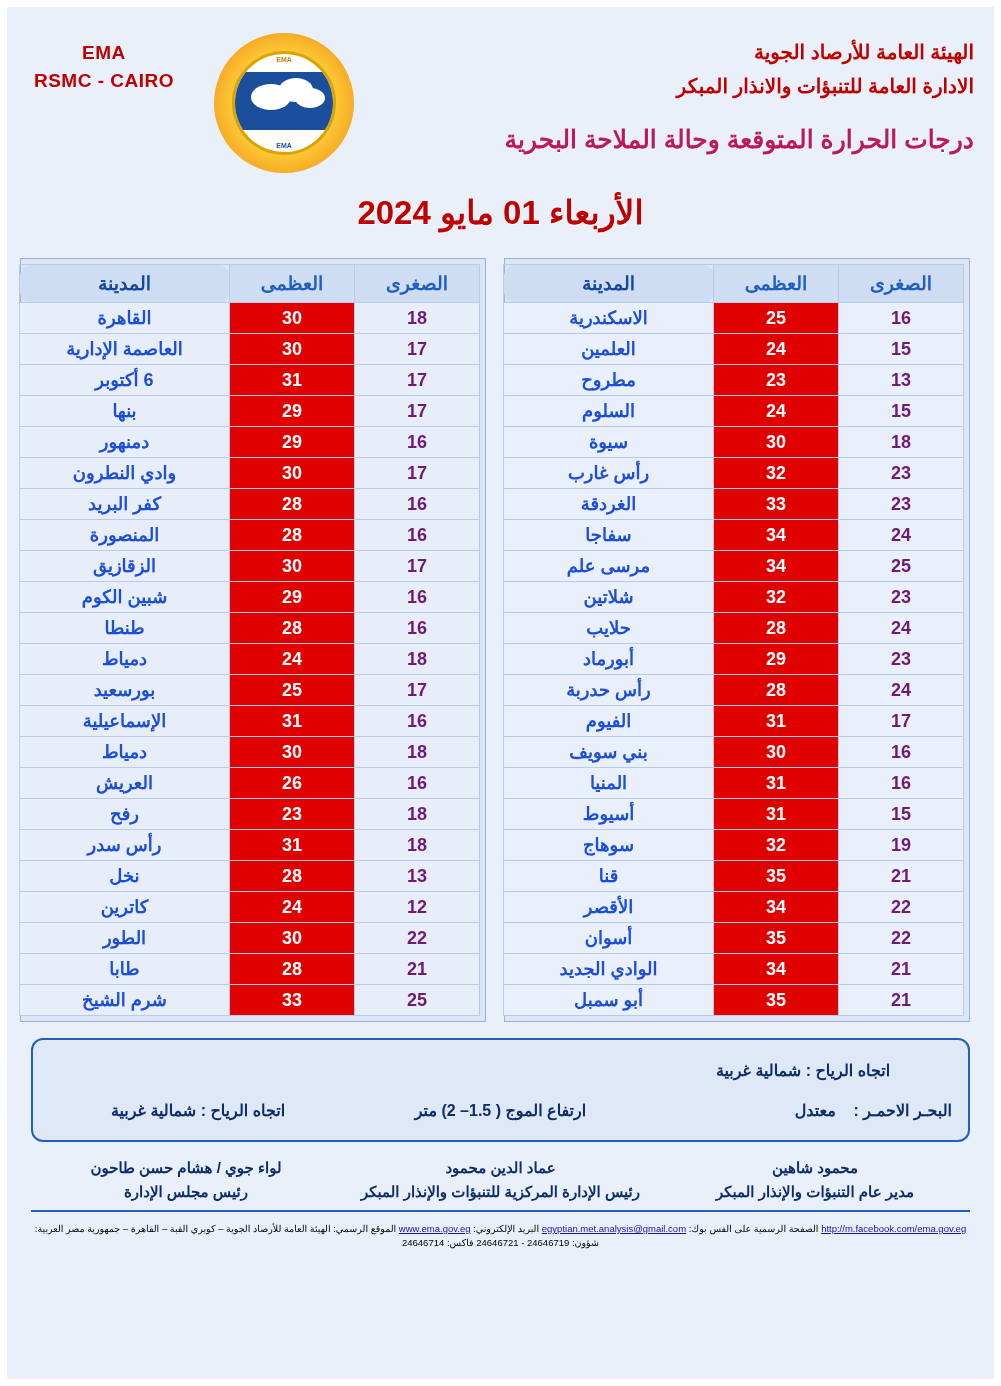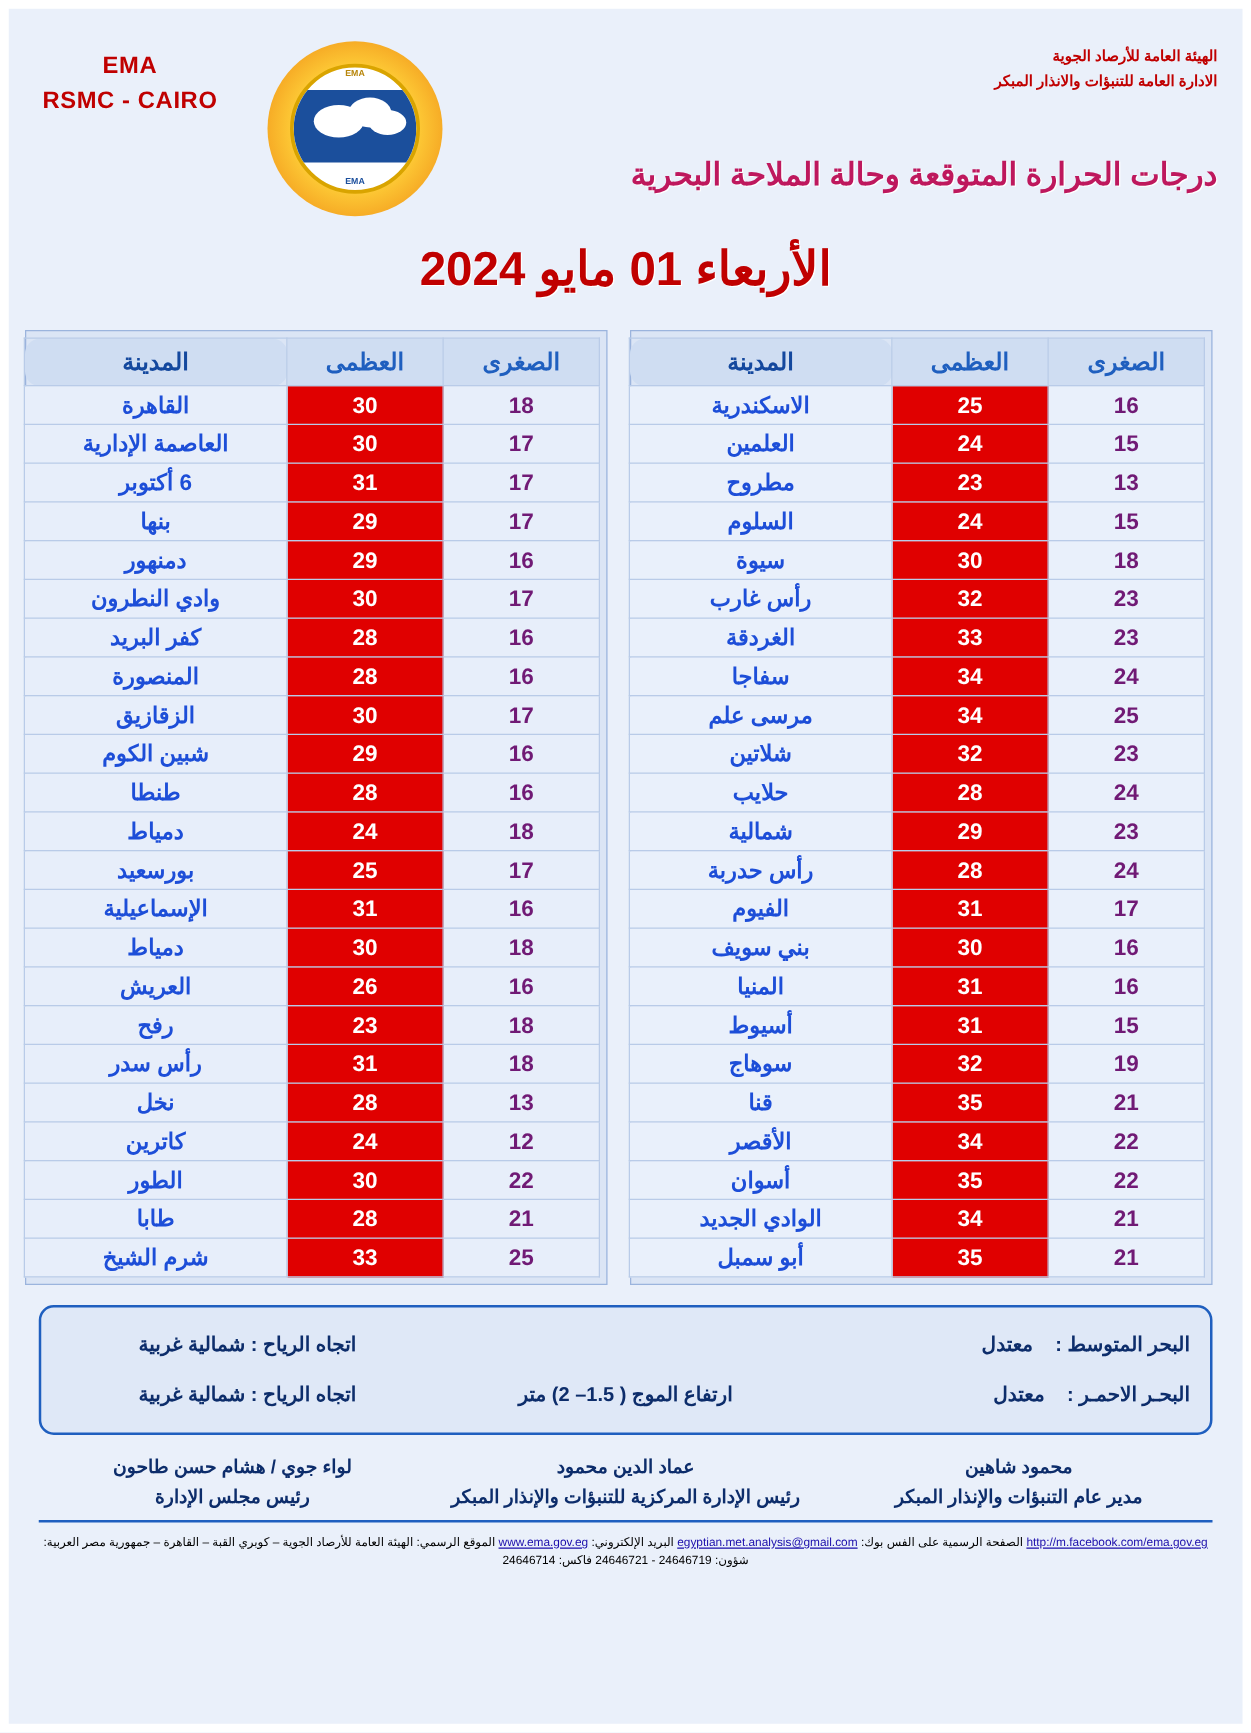"الهيئة العامة للأرصاد الجوية" .org-title { font-size: 12px -> 20px }
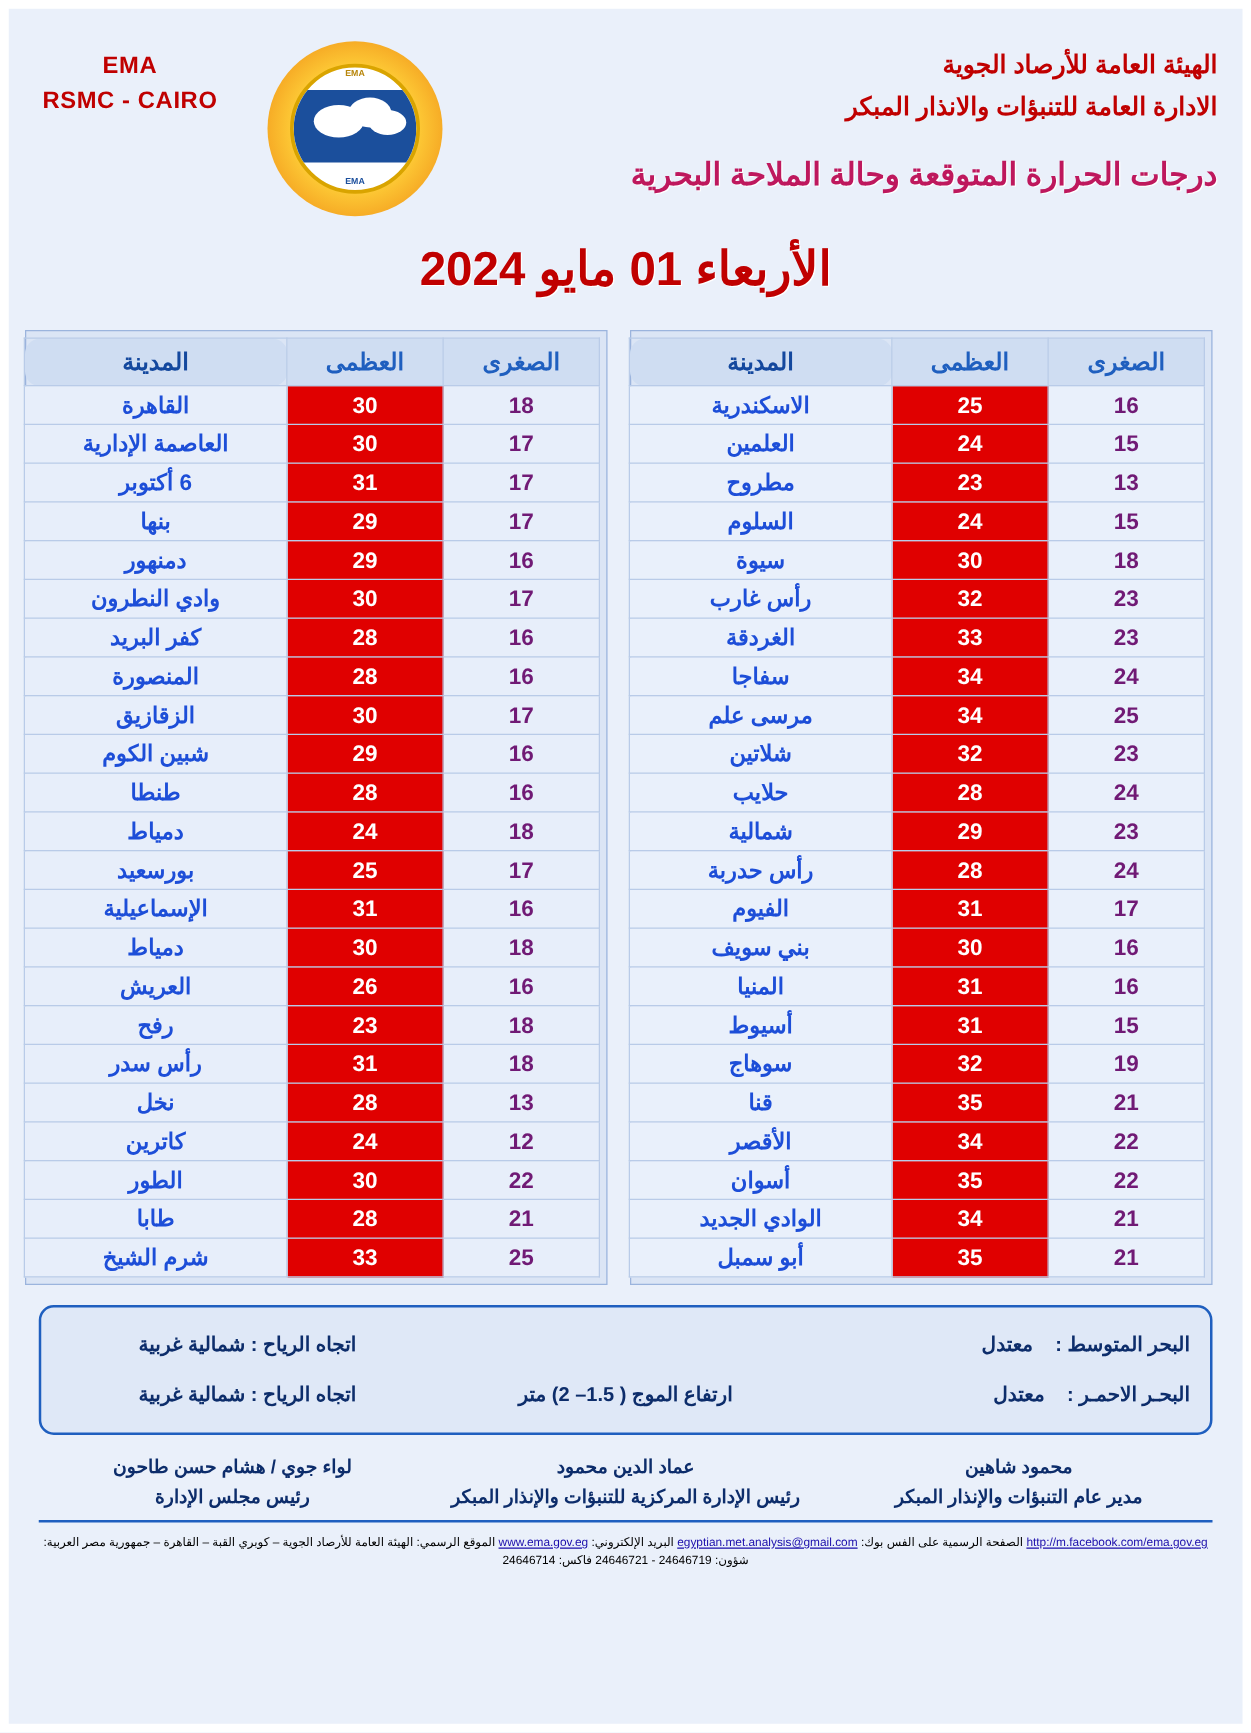"الأربعاء 01 مايو 2024" .date-line { font-size: 38px -> 33px }
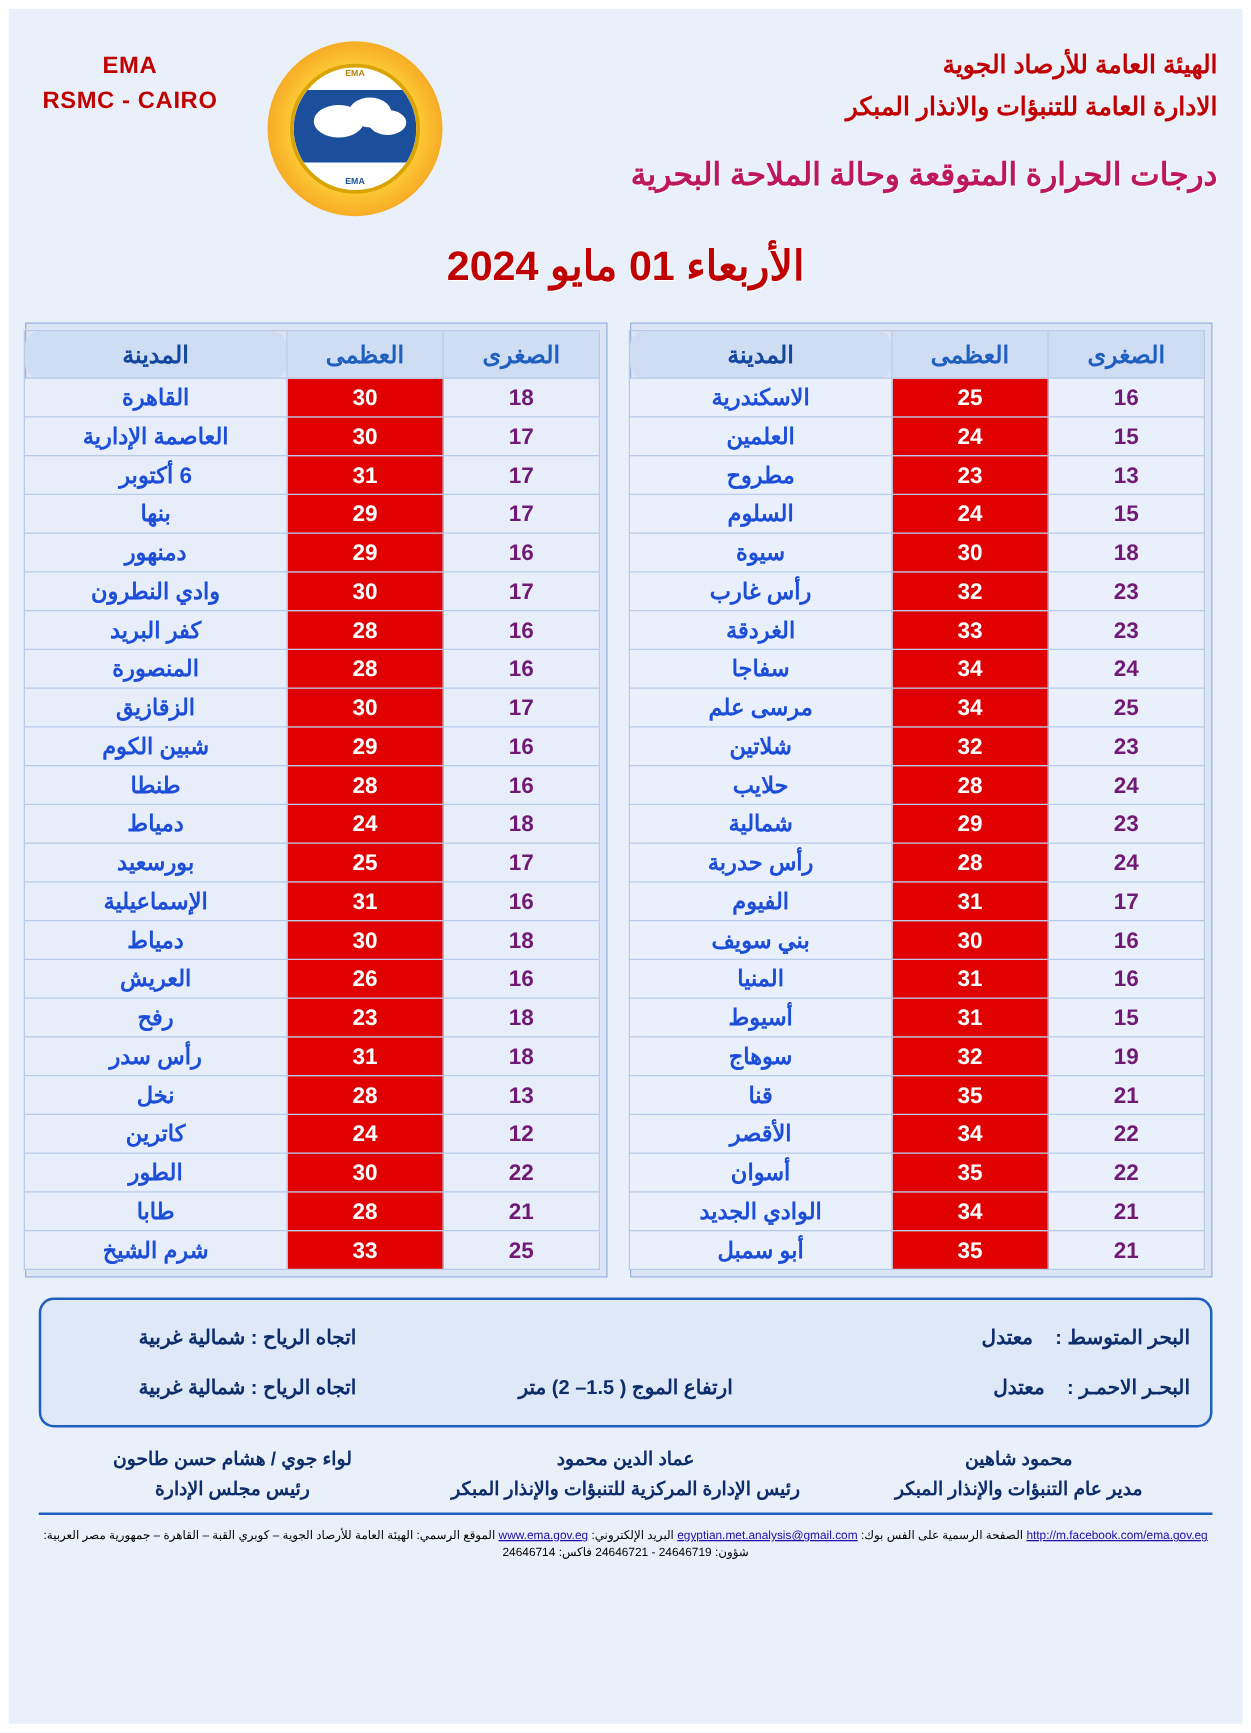"شمالية" td.city { text: شمالية -> أبورماد }
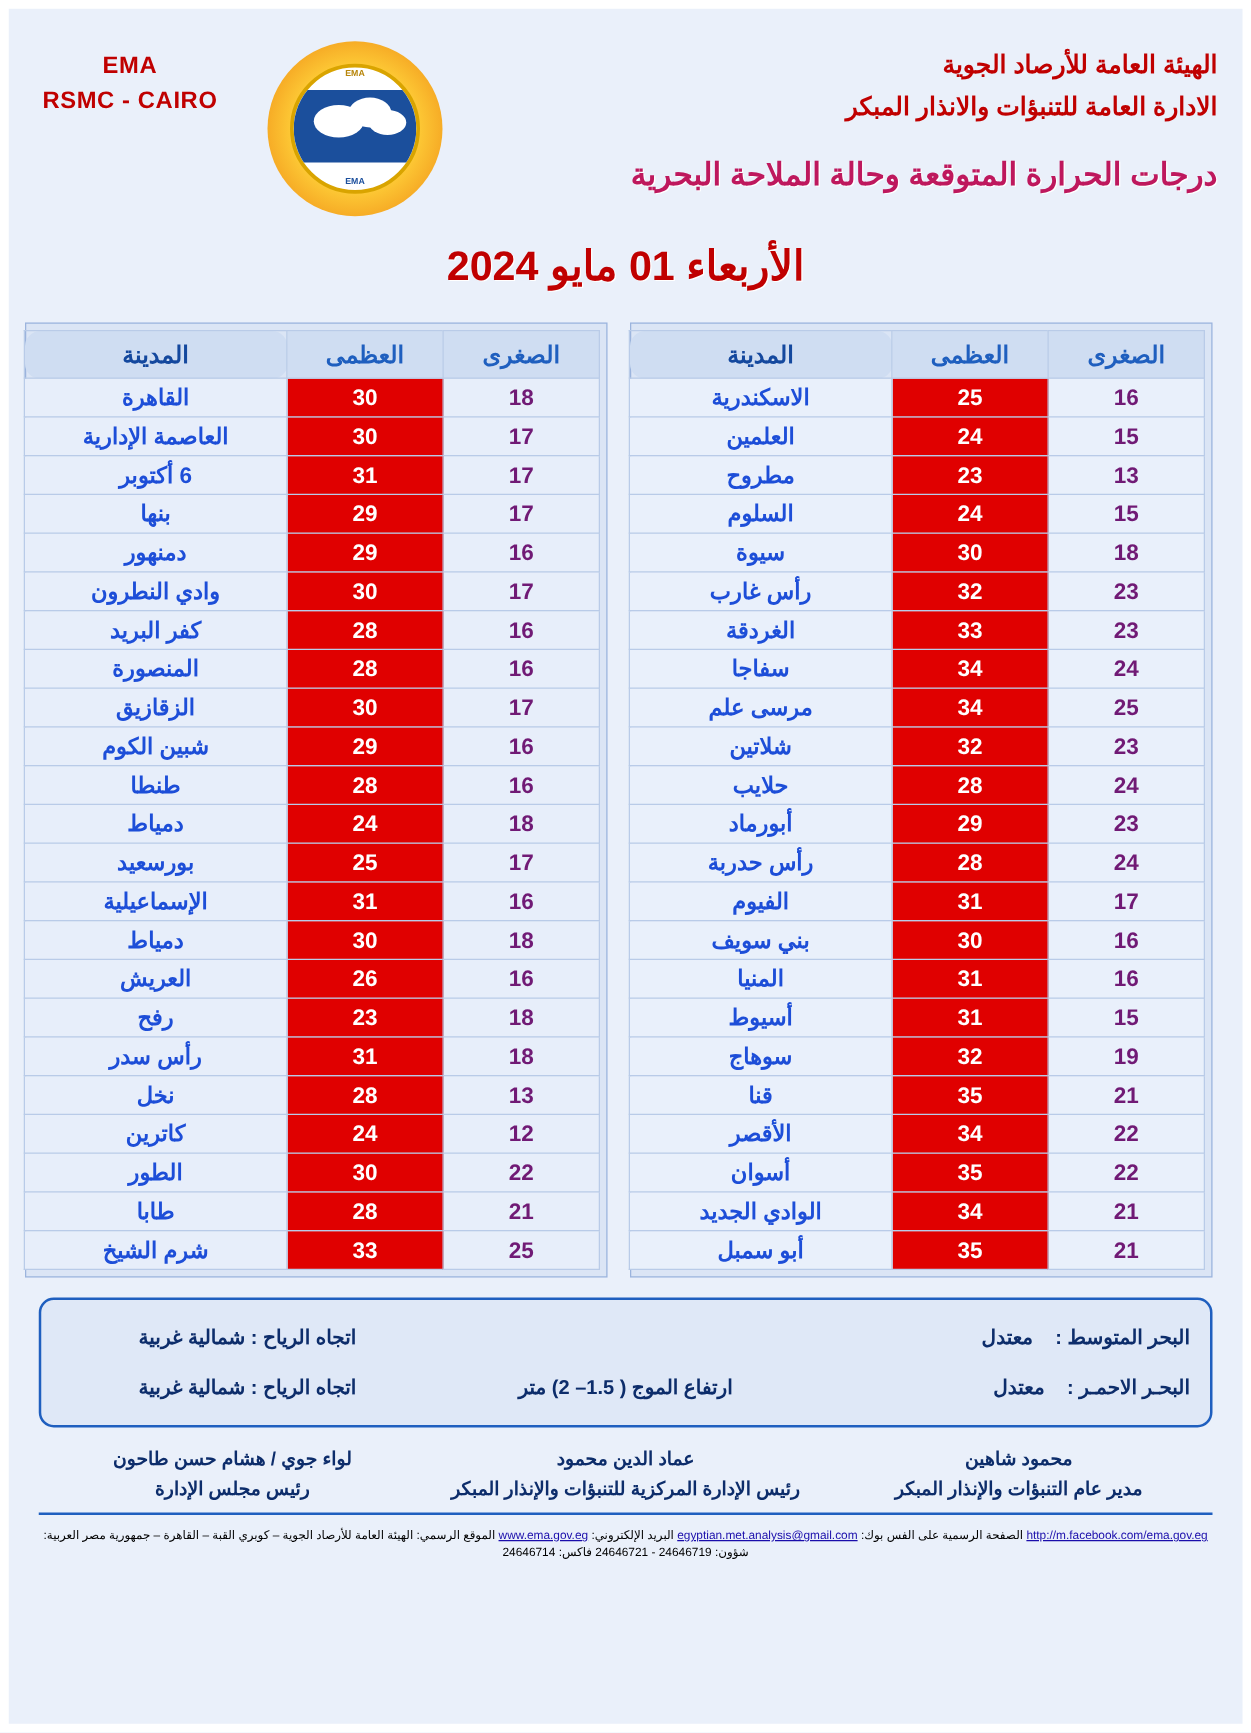"البحر المتوسط : معتدل" div.c1 { html: <div> <span>البحر المتوسط :</span> &nbsp;&nbsp; <span>معتدل</span> </div> -> none }
